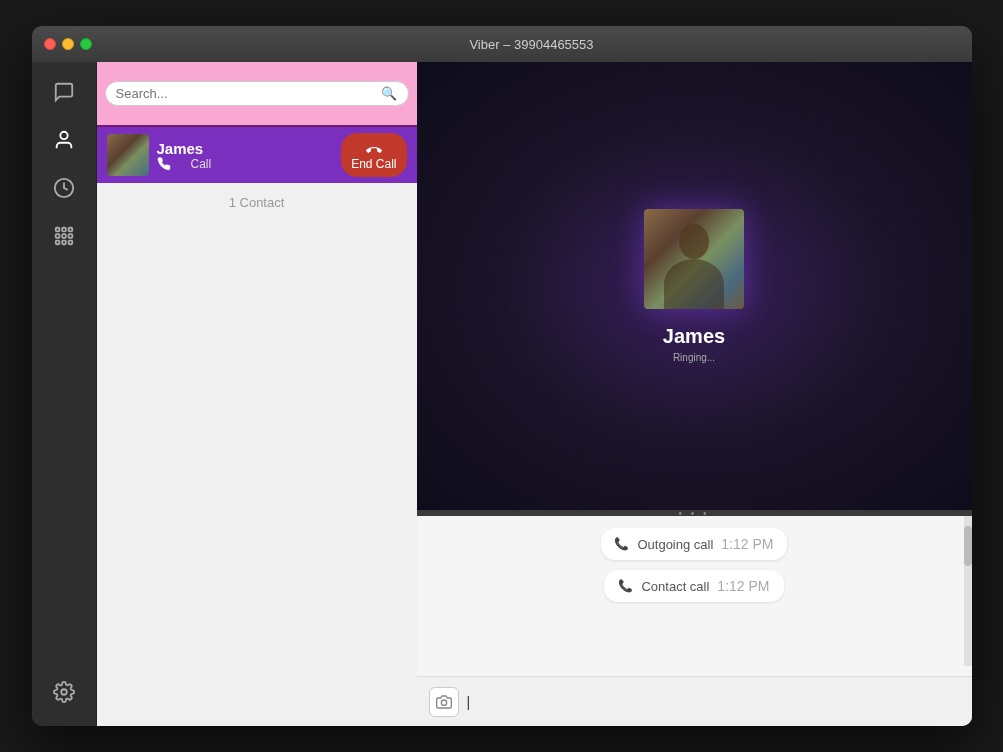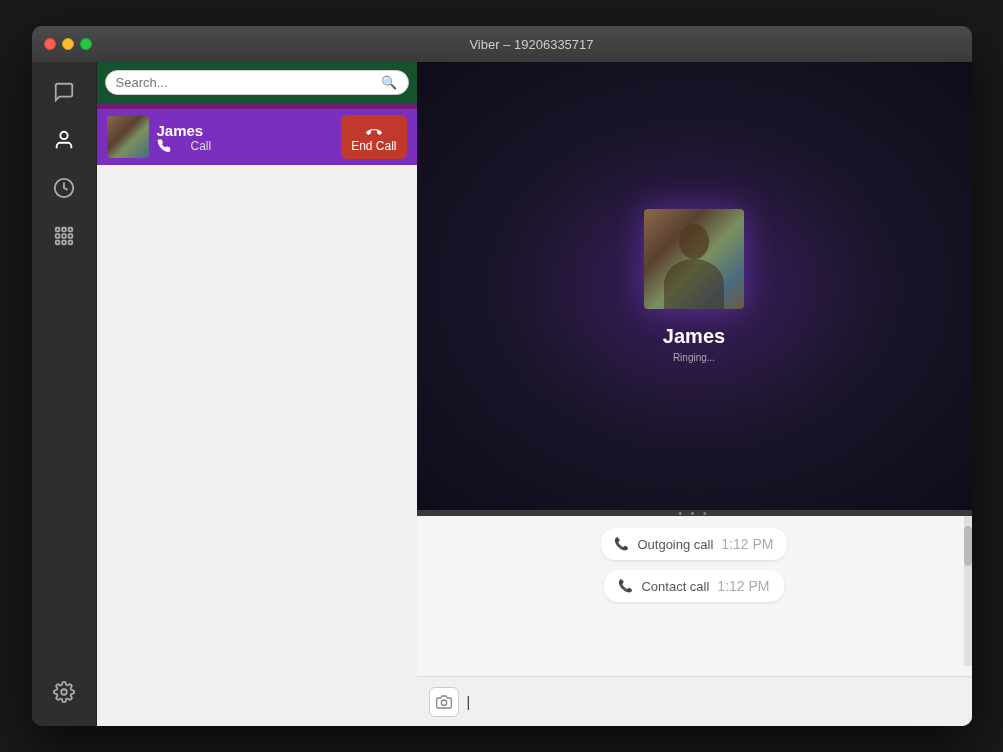"Viber – 19206335717" span.title-bar-text { text: 19206335717 -> 39904465553 }
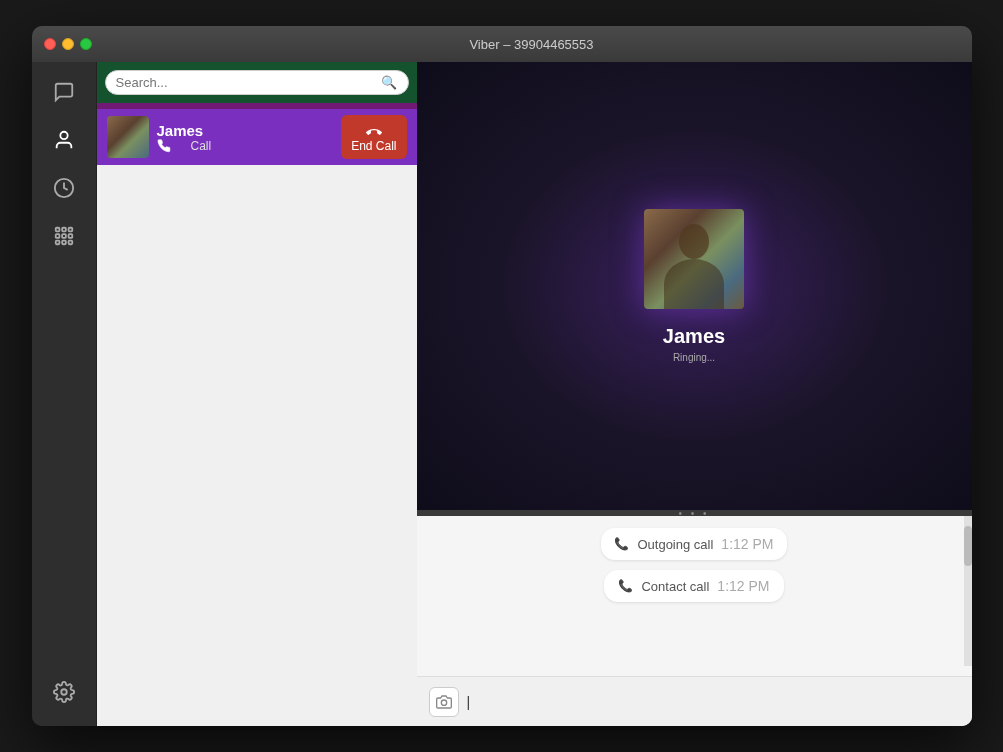"Search..." .search-bar { background: #14532d -> #f9a8d4; border-bottom: 6px solid #701a75 -> 2px solid #701a75; padding: 8px 8px -> 19px 8px }
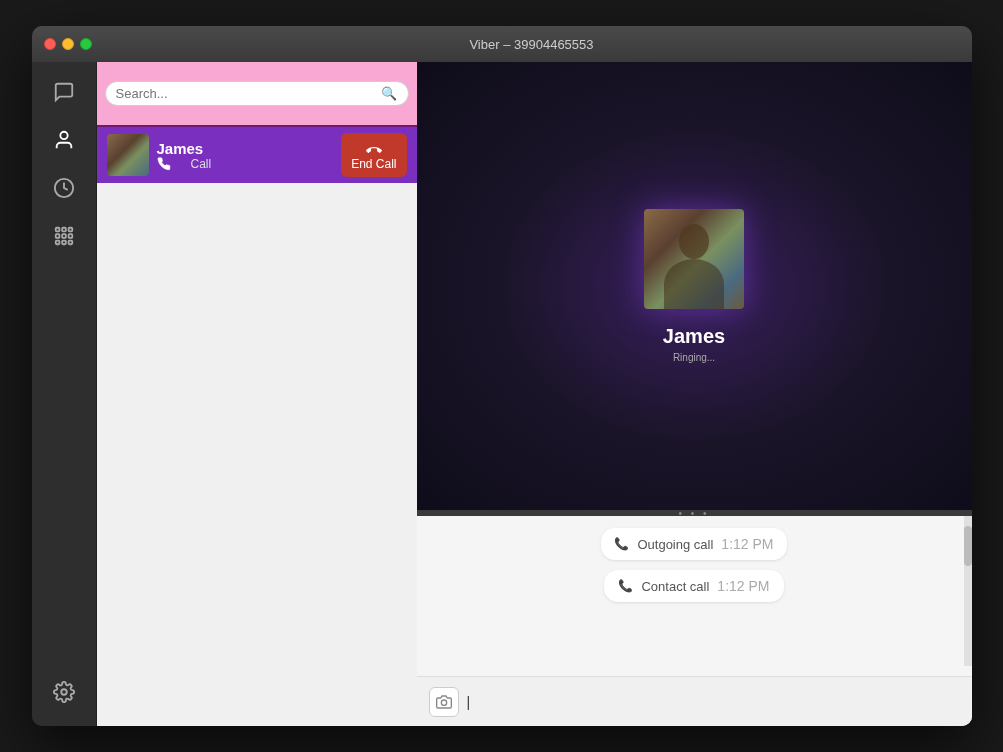"End Call" .end-call-btn { border-radius: 6px -> 16px }
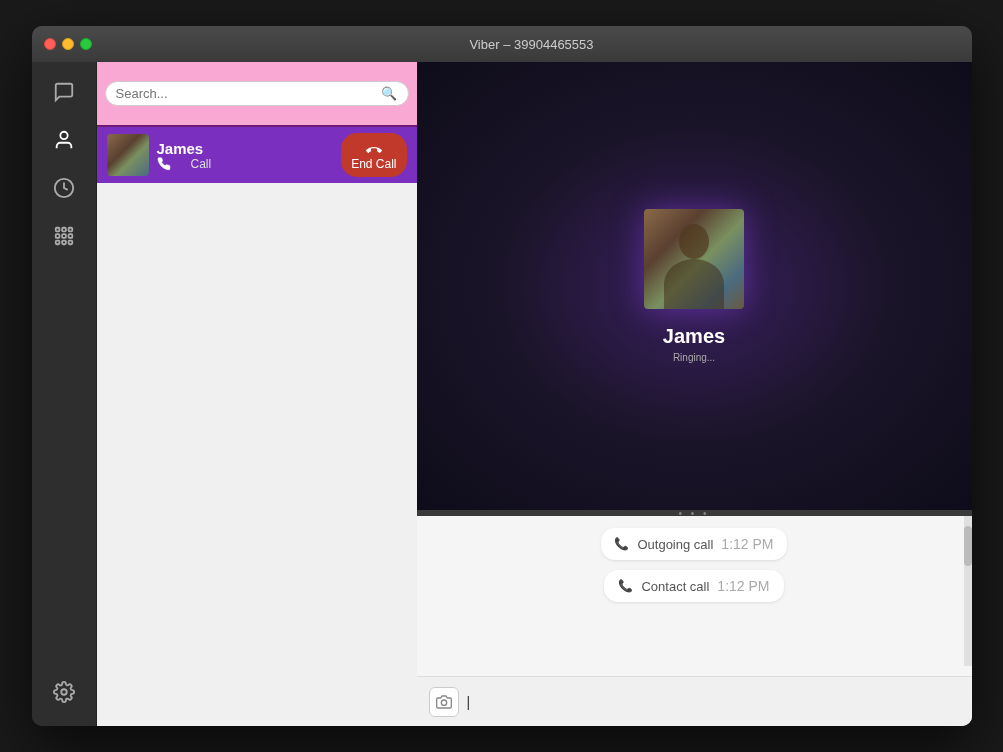"1 Contact" div.contact-count { html: none -> <div>1 Contact</div> }
